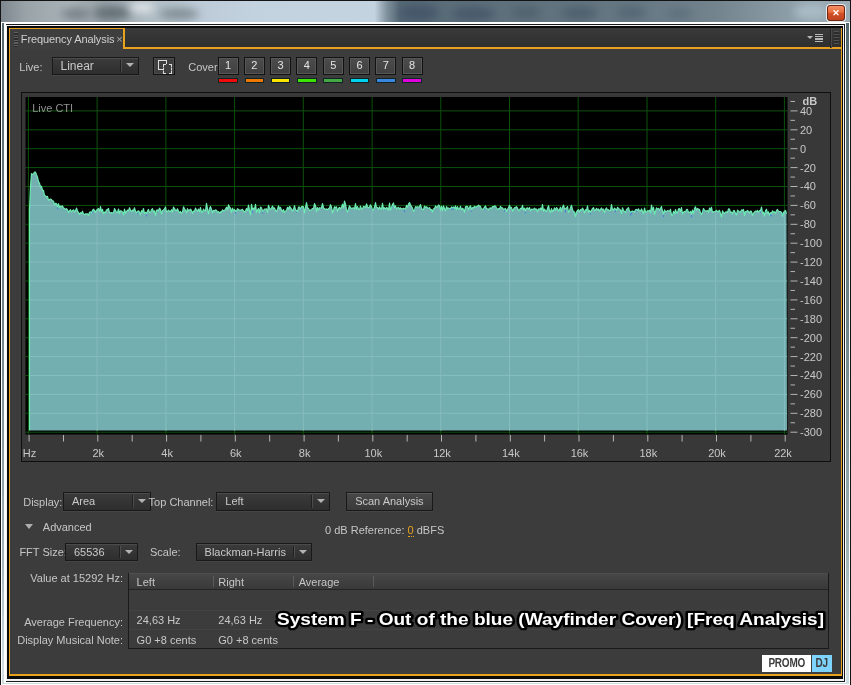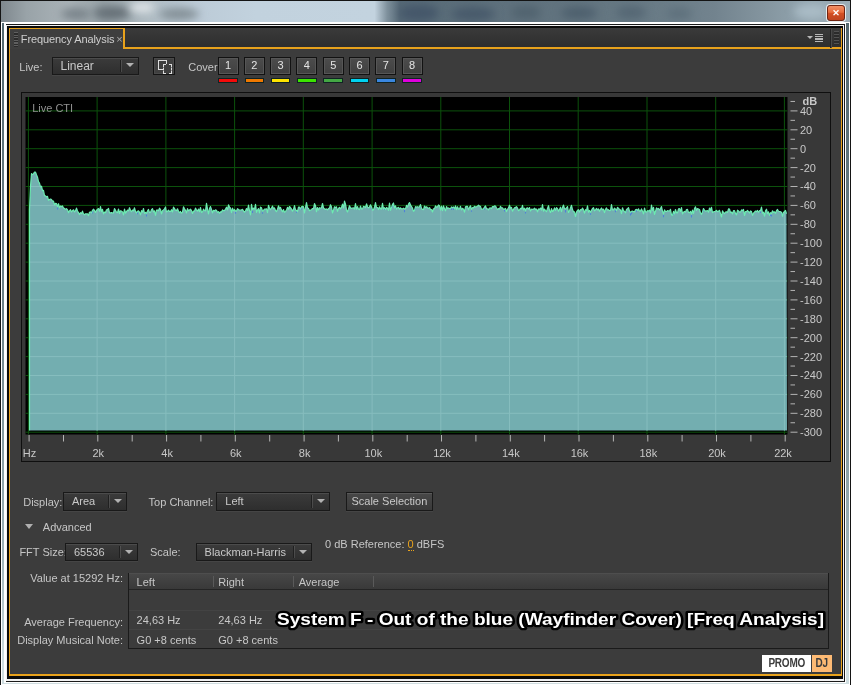"Area" div.dd { width: 64px -> 88px }
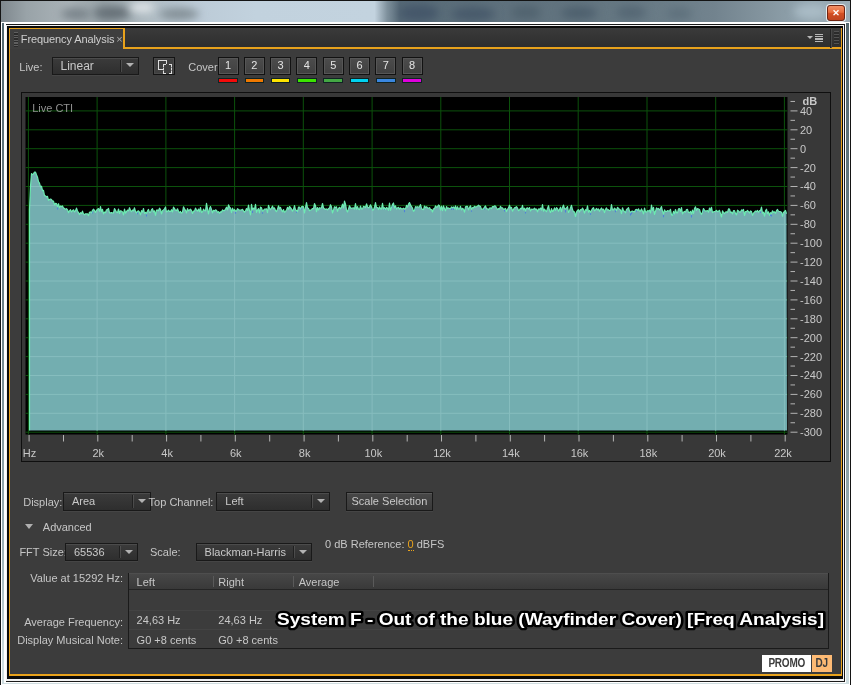"Scale Selection" div.btn { text: Scale Selection -> Scan Analysis }
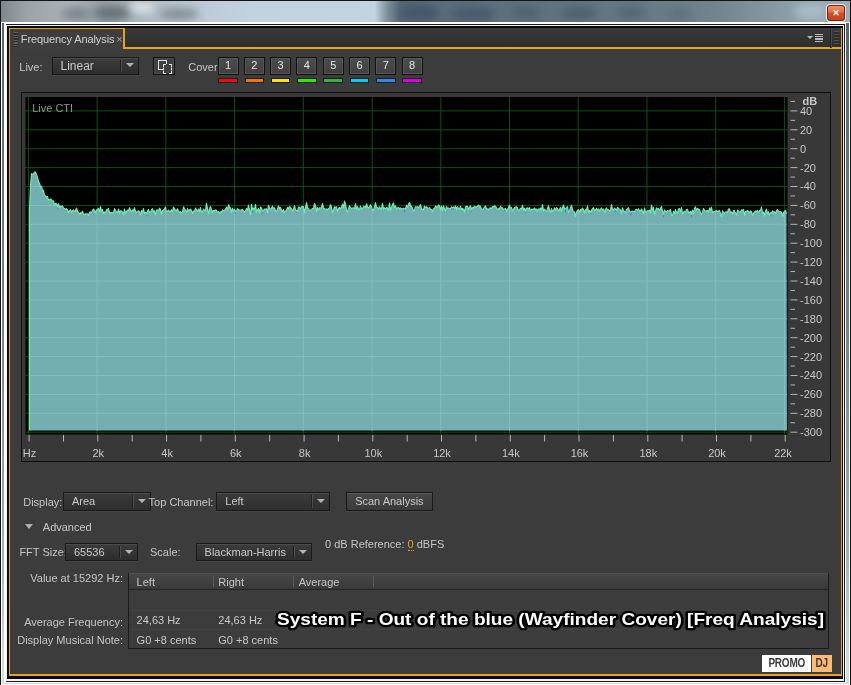"0 dB Reference: 0 dBFS" div.lab { top: 538px -> 524px }
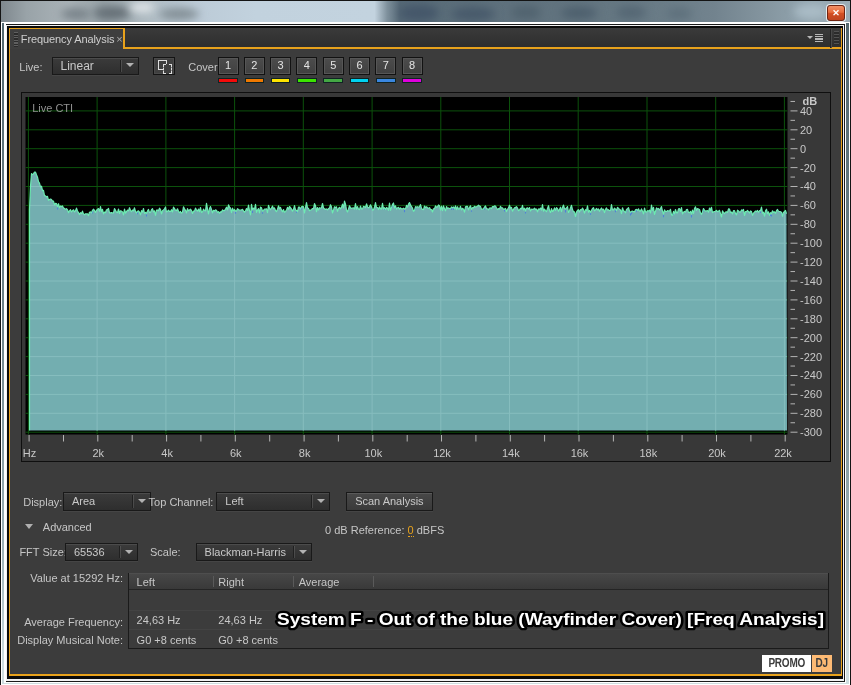"DJ" #promo2 { background: #fdba74 -> #7dd3fc }
